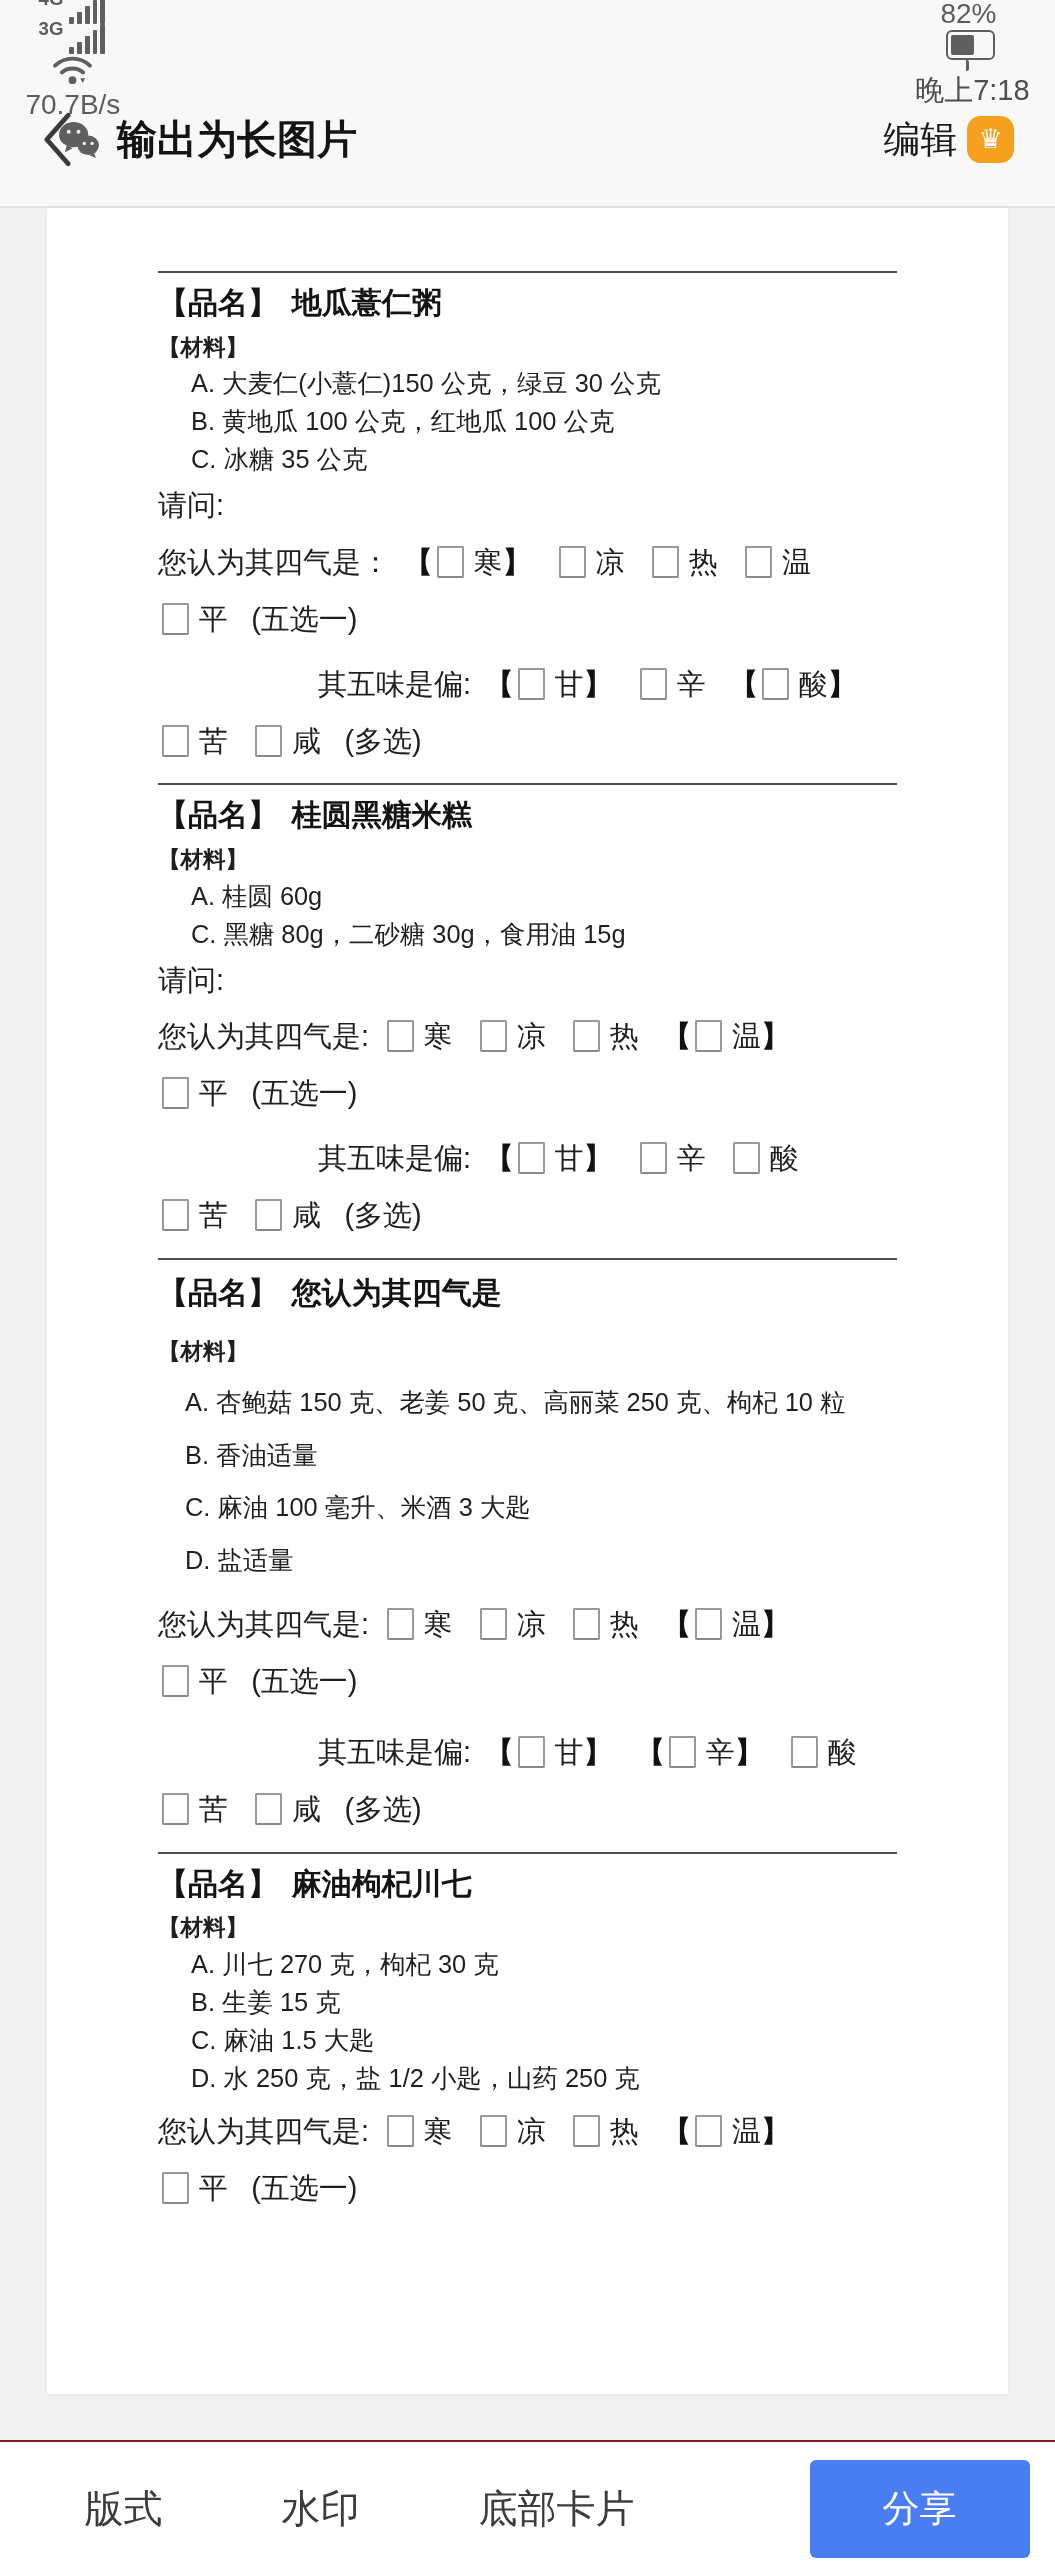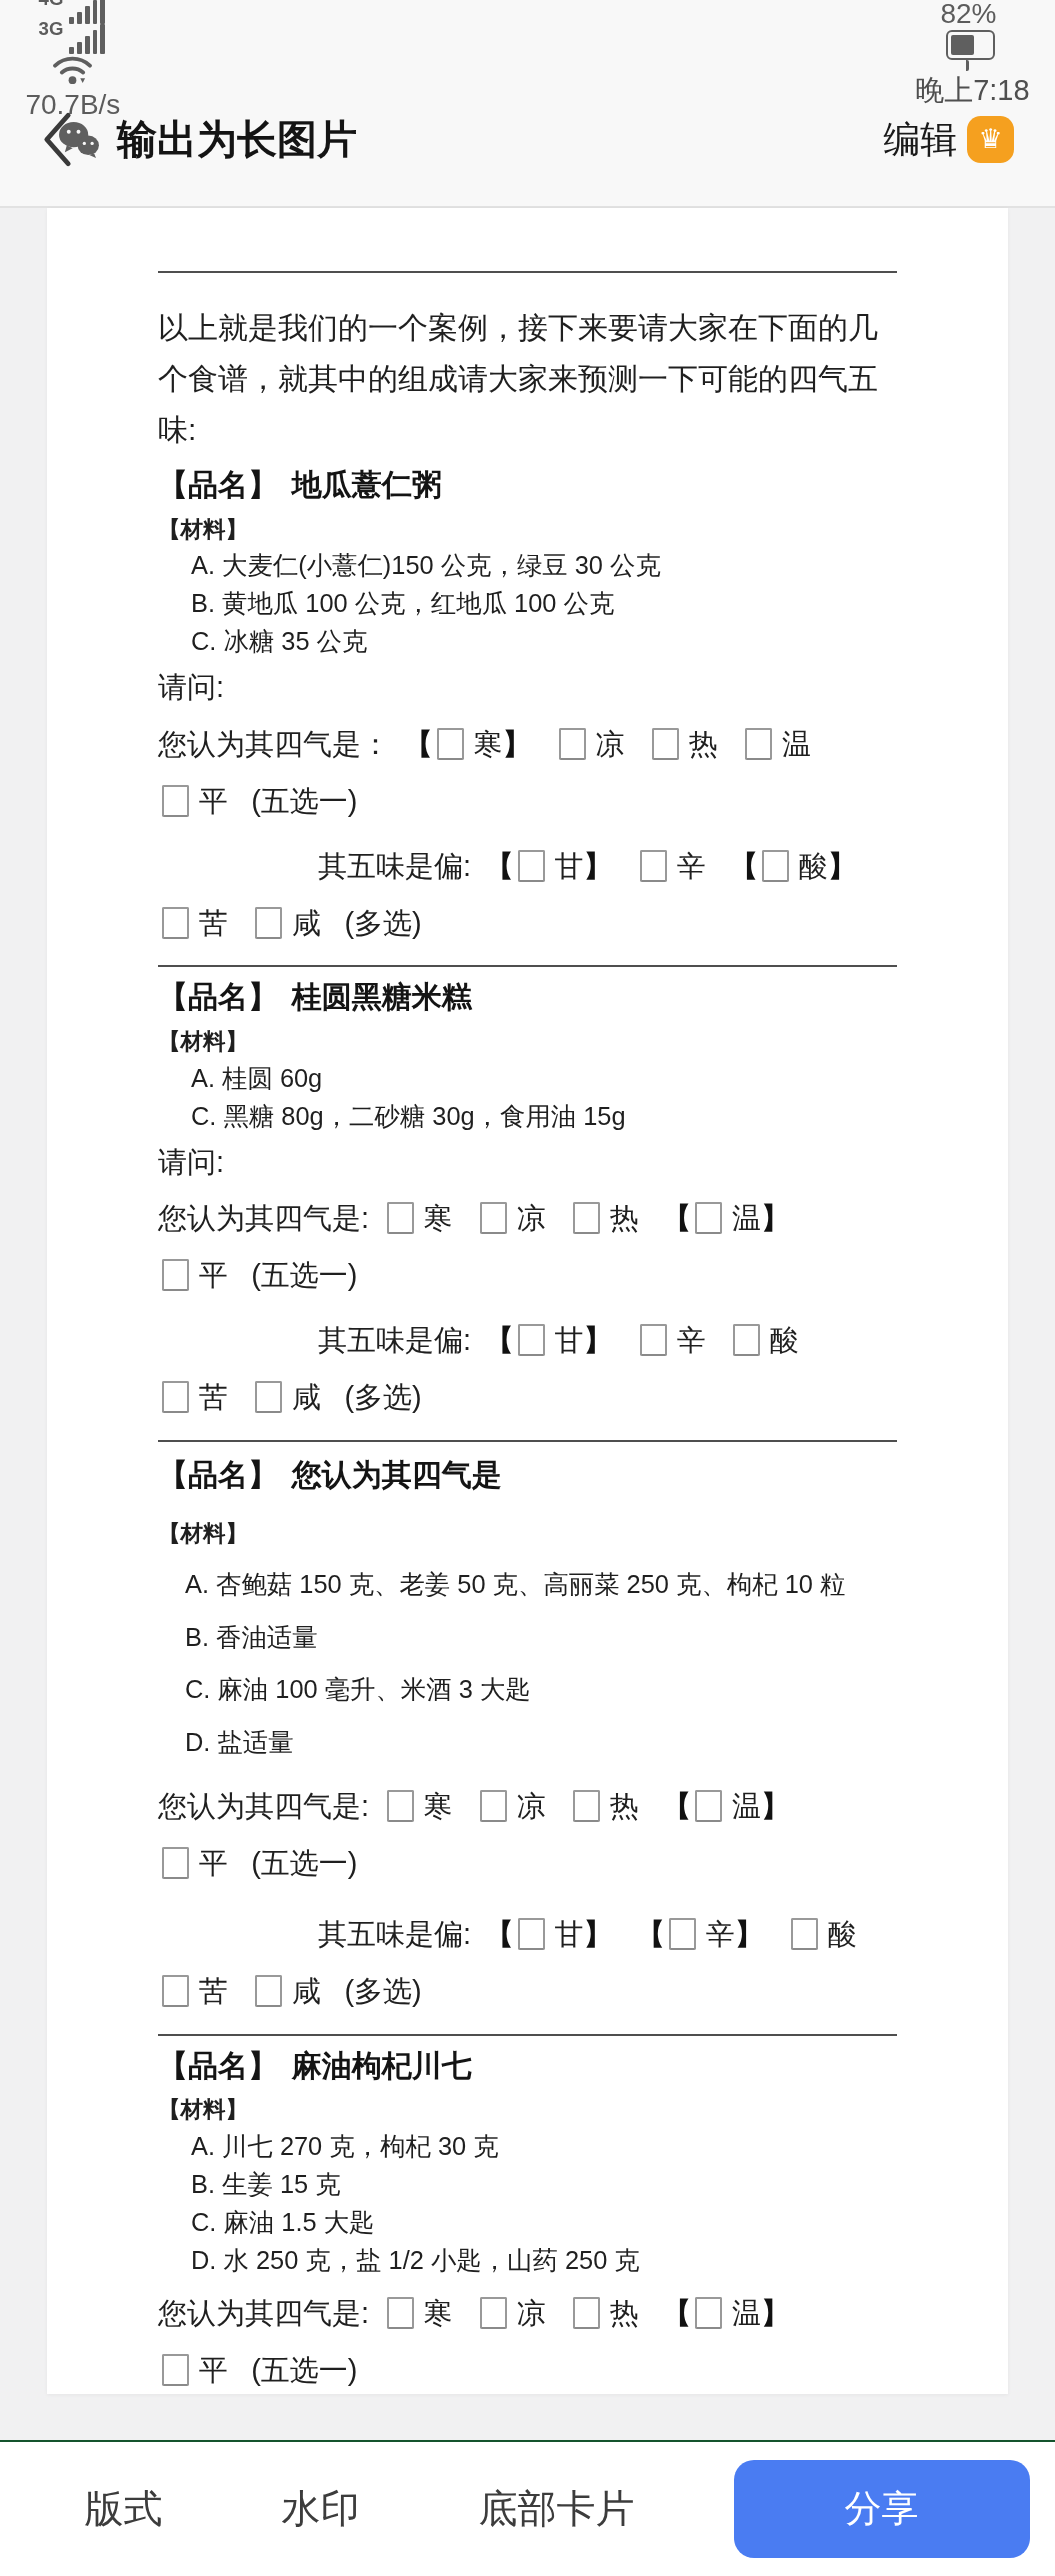"以上就是我们的一个案例，接下来要请大家在下面的几个食谱，就其中的组成请大家来预测" p.intro { html: <p>以上就是我们的一个案例，接下来要请大家在下面的几个食谱，就其中的组成请大家来预测一下可能的四气五味:</p> -> none }
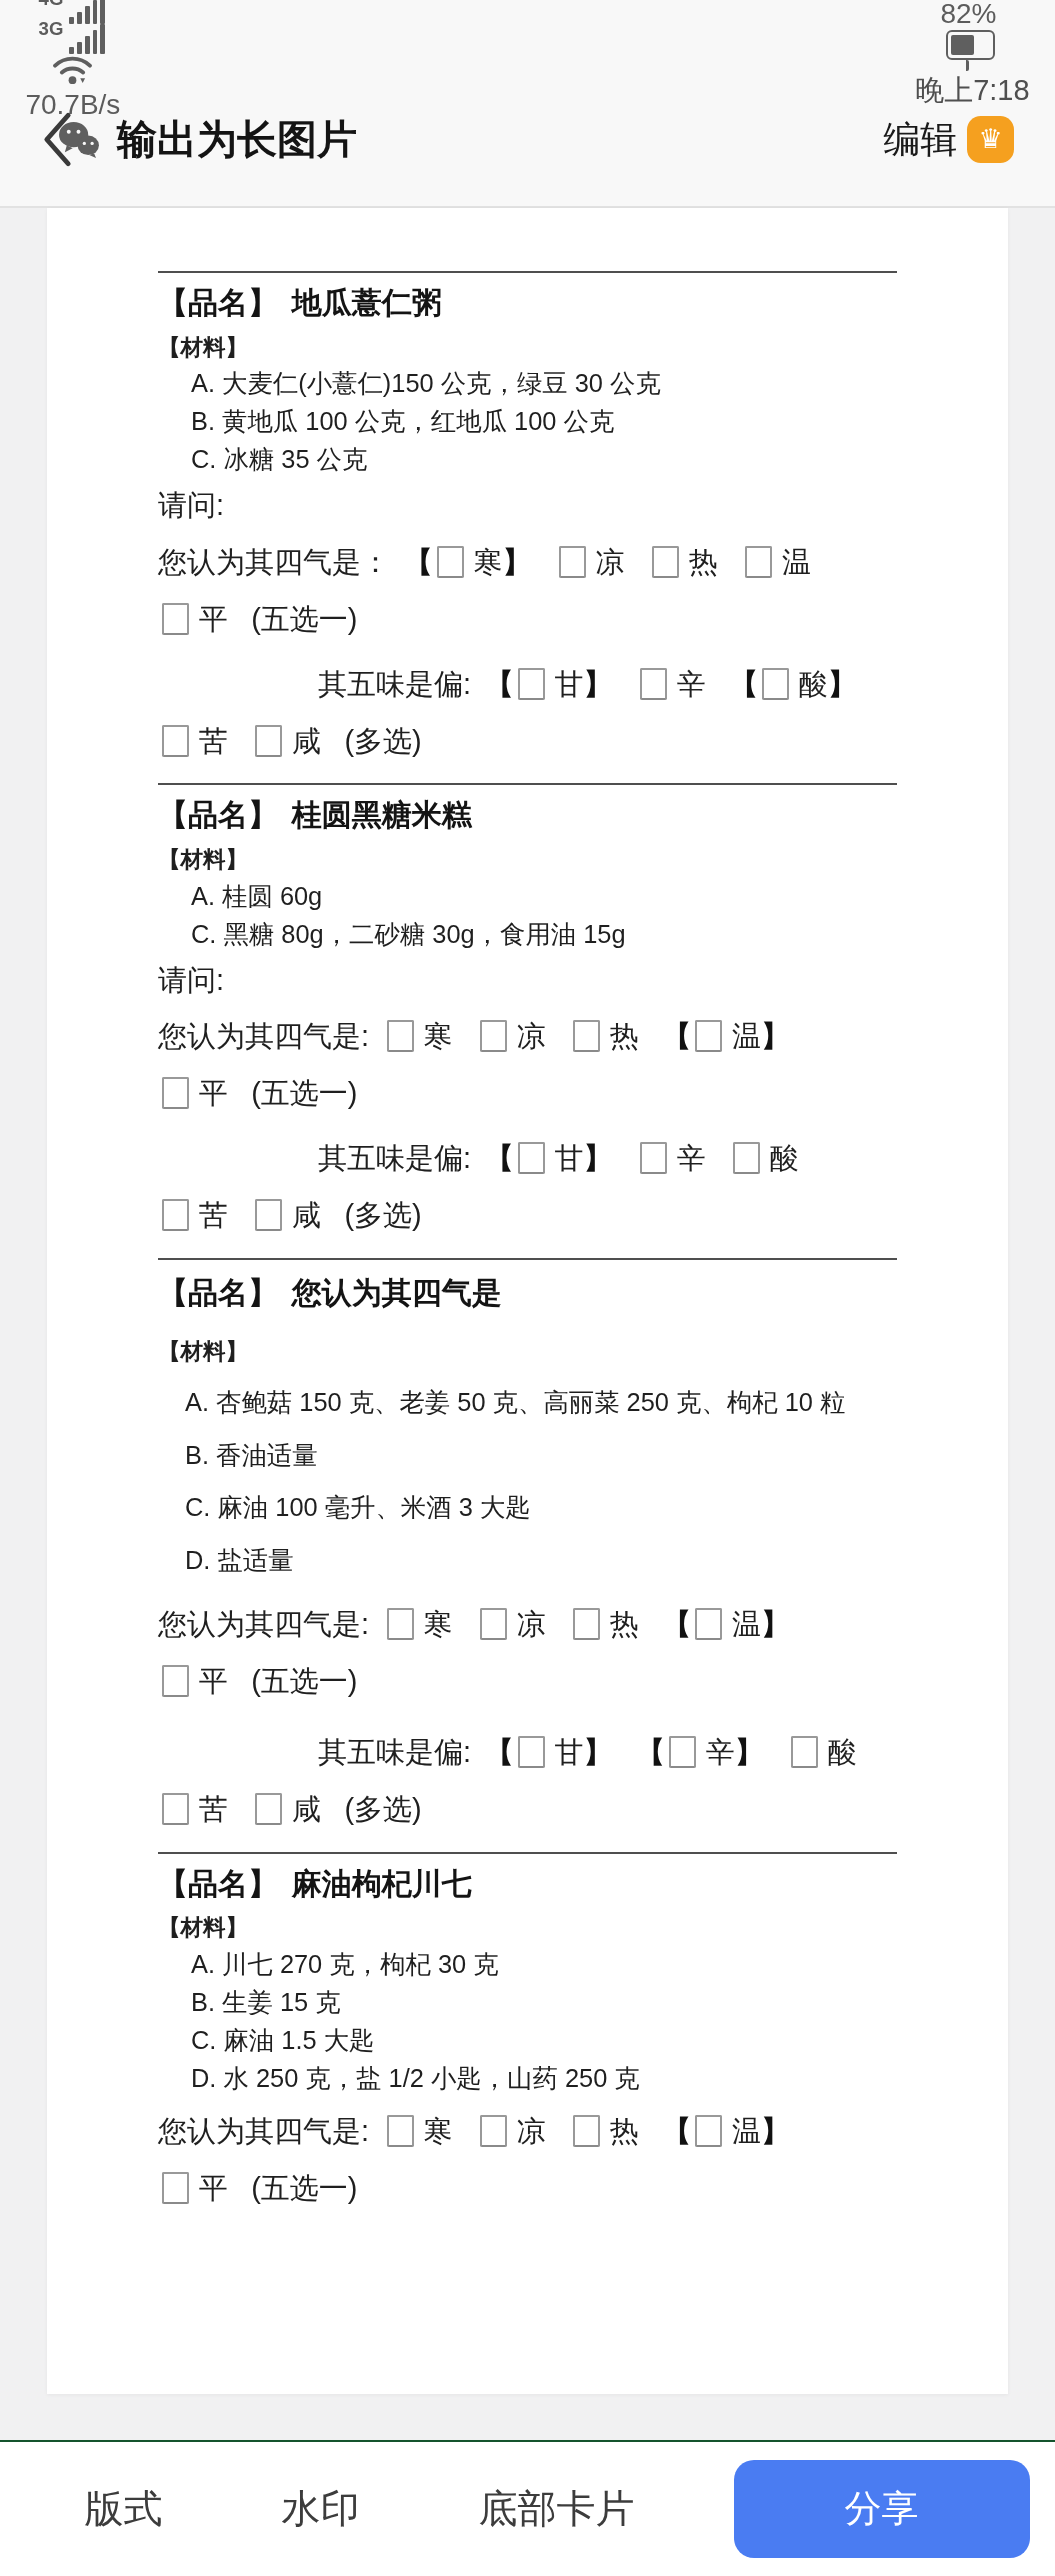"版式" .toolbar { border-top: 2px solid #14532d -> 2px solid #7f1d1d }
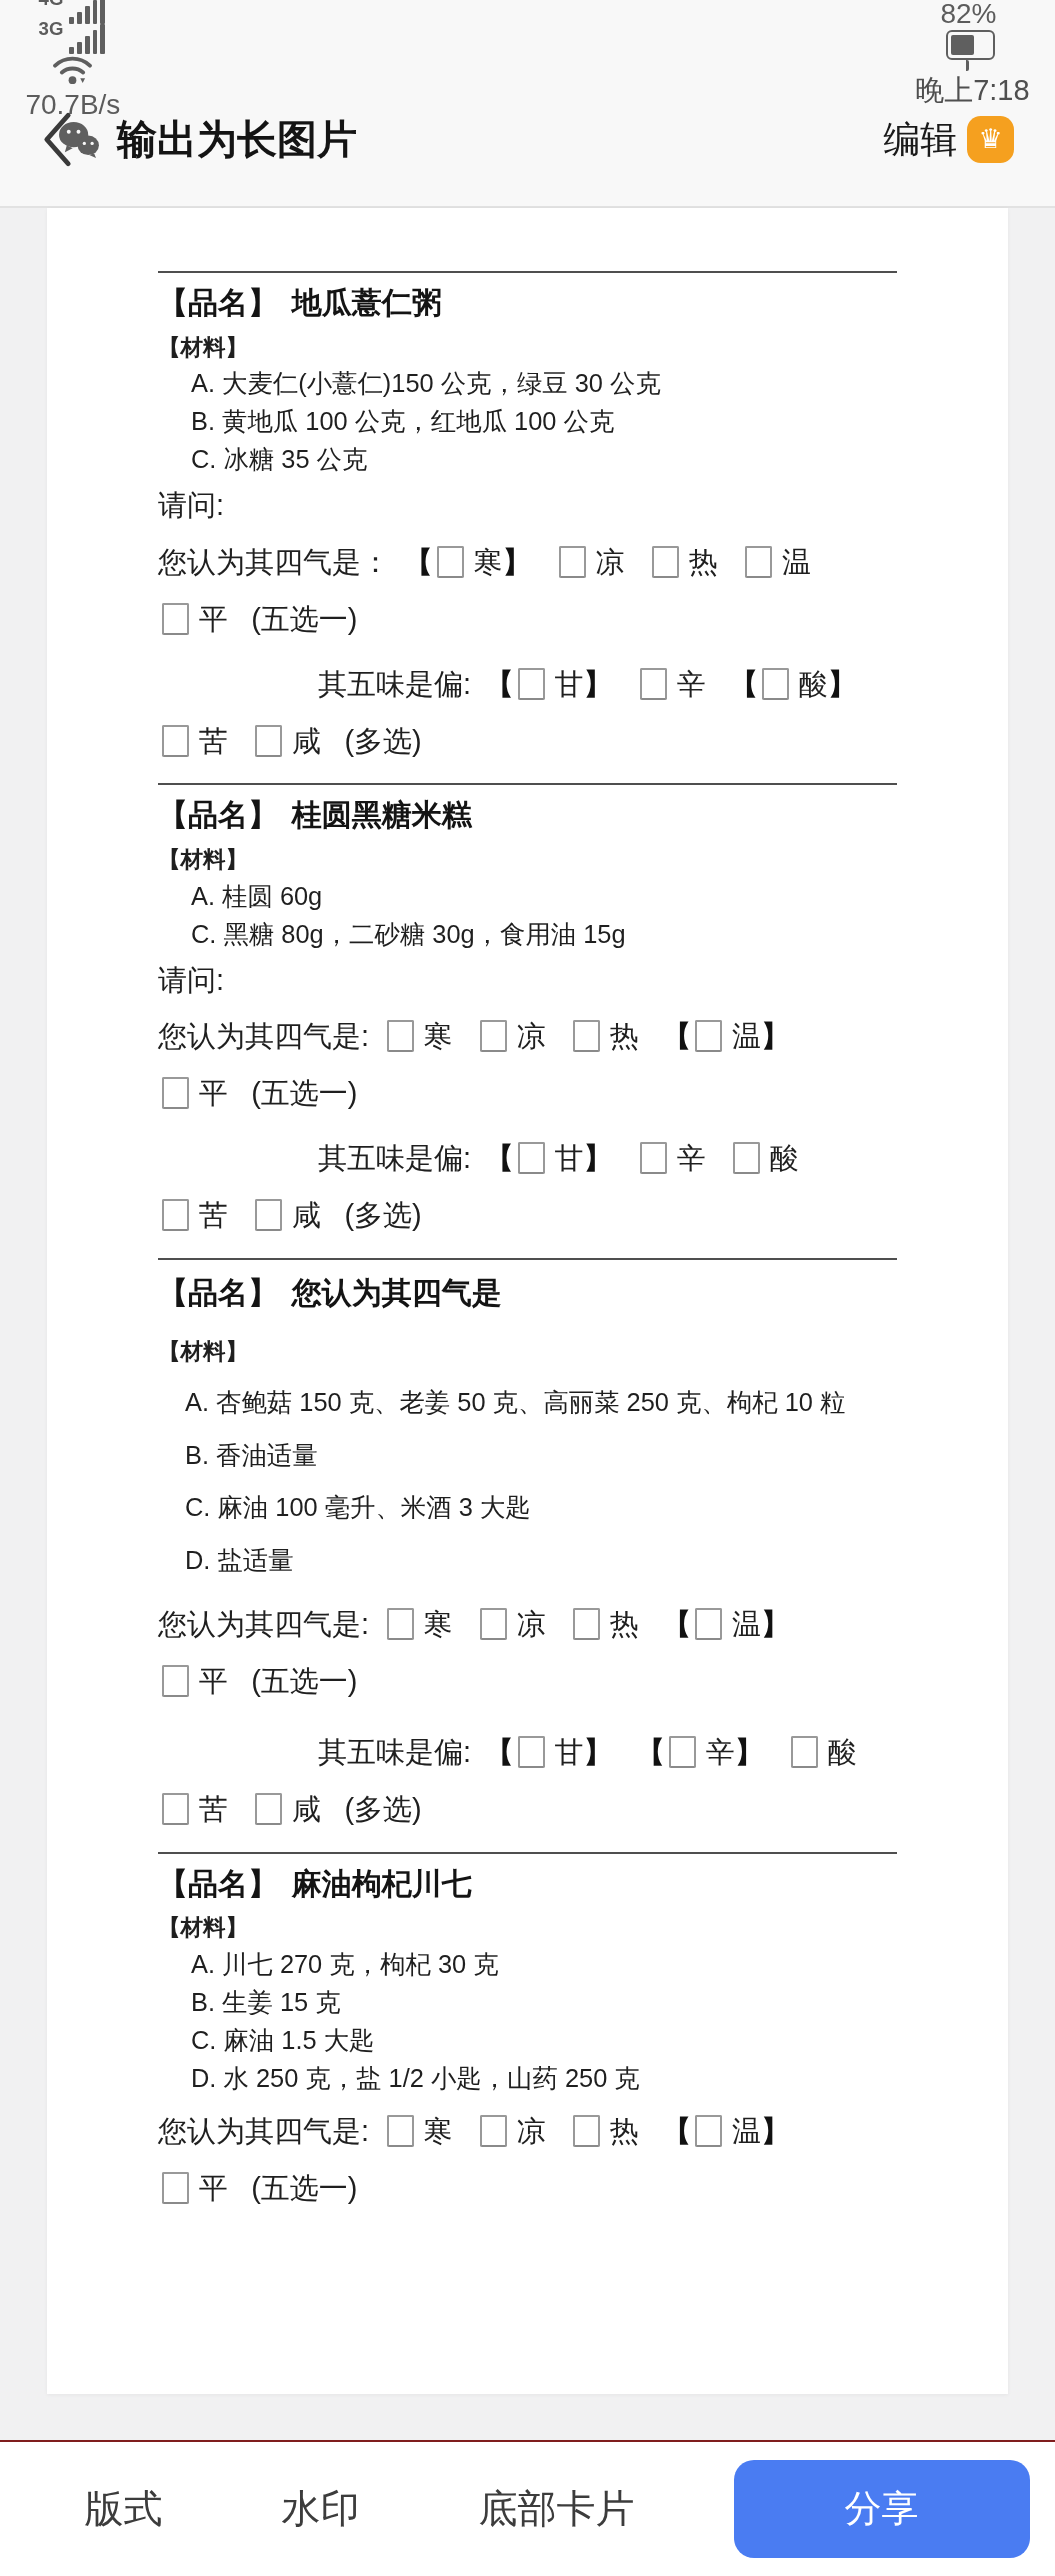"分享" .share-btn { border-radius: 20px -> 6px; width: 296px -> 220px }
